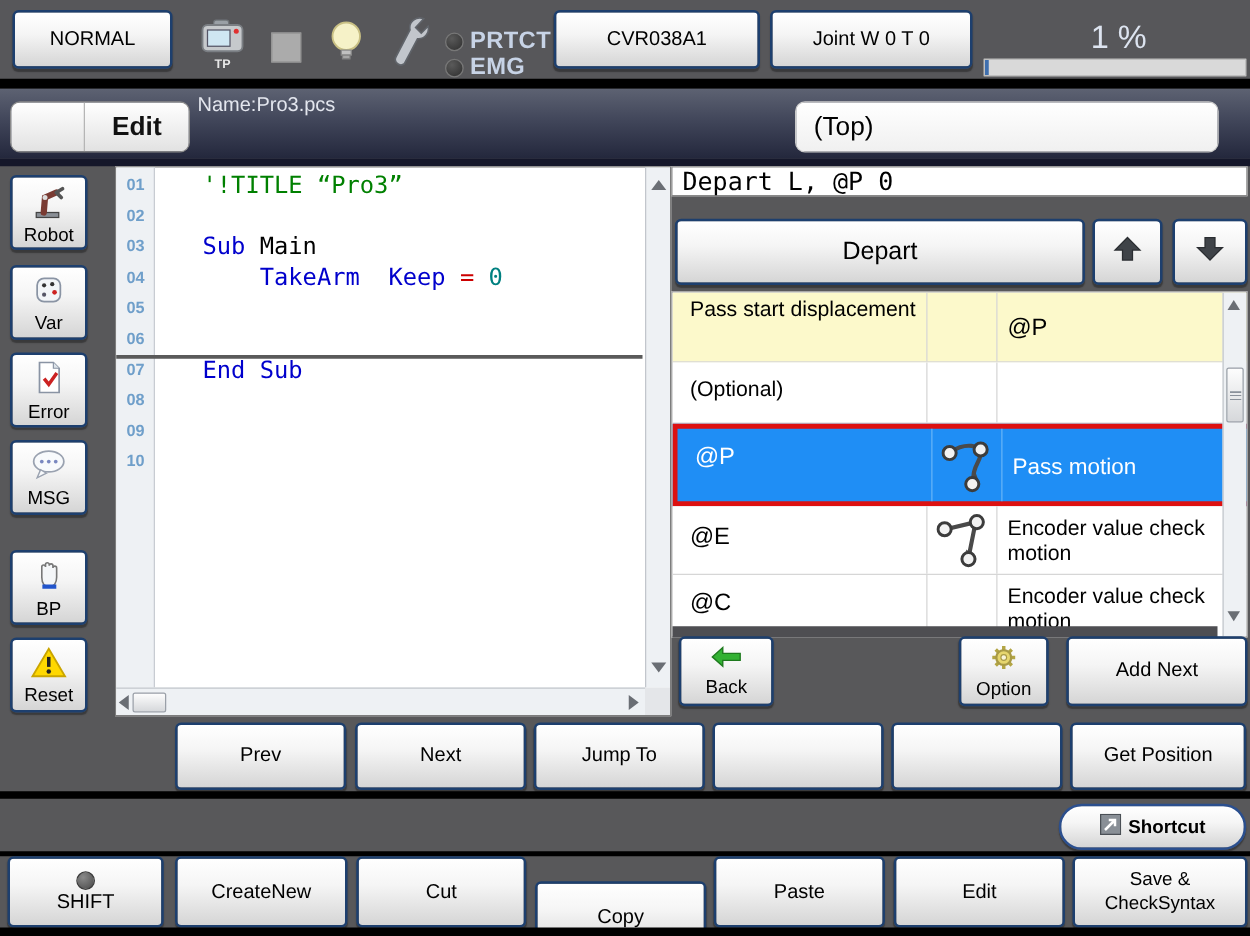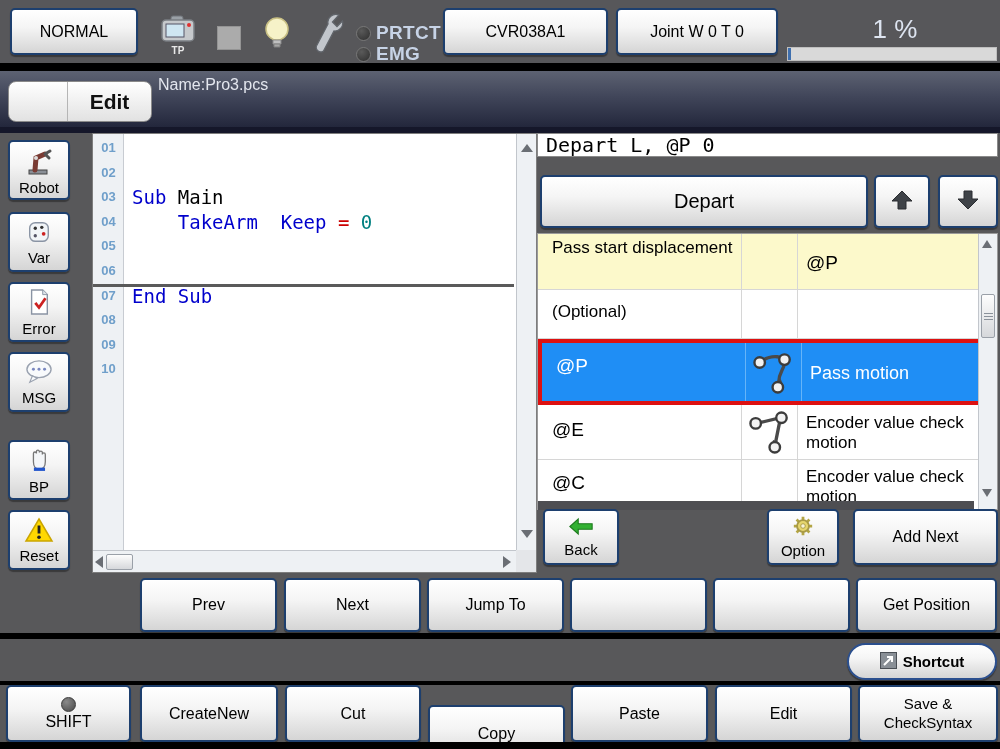"(Top)" div.abs { html: none -> <div>(Top)</div> }
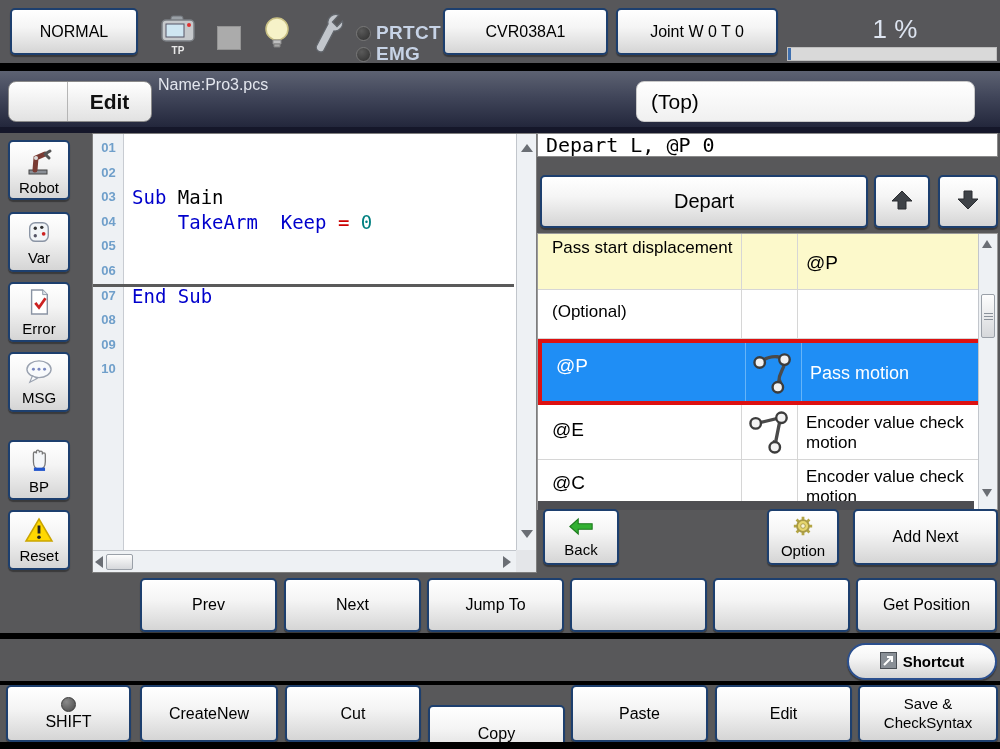"01" .code-line { gap: none -> 30px }
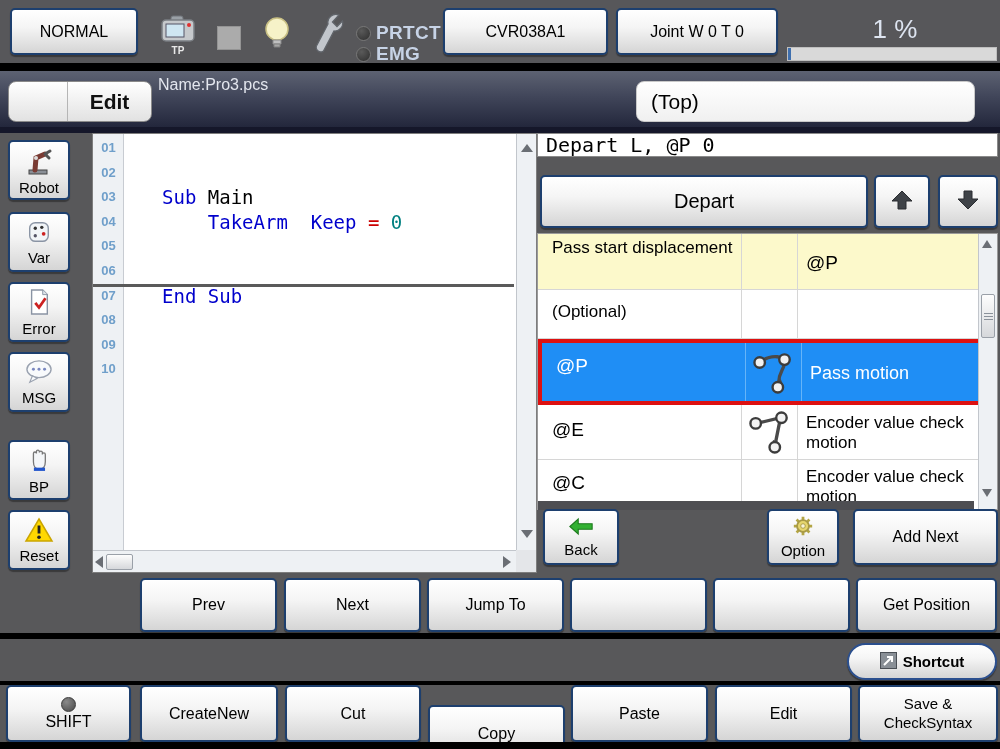"'!TITLE “Pro3”" span.line-code { html: none -> <span><span>'!TITLE “Pro3”</span></span> }
